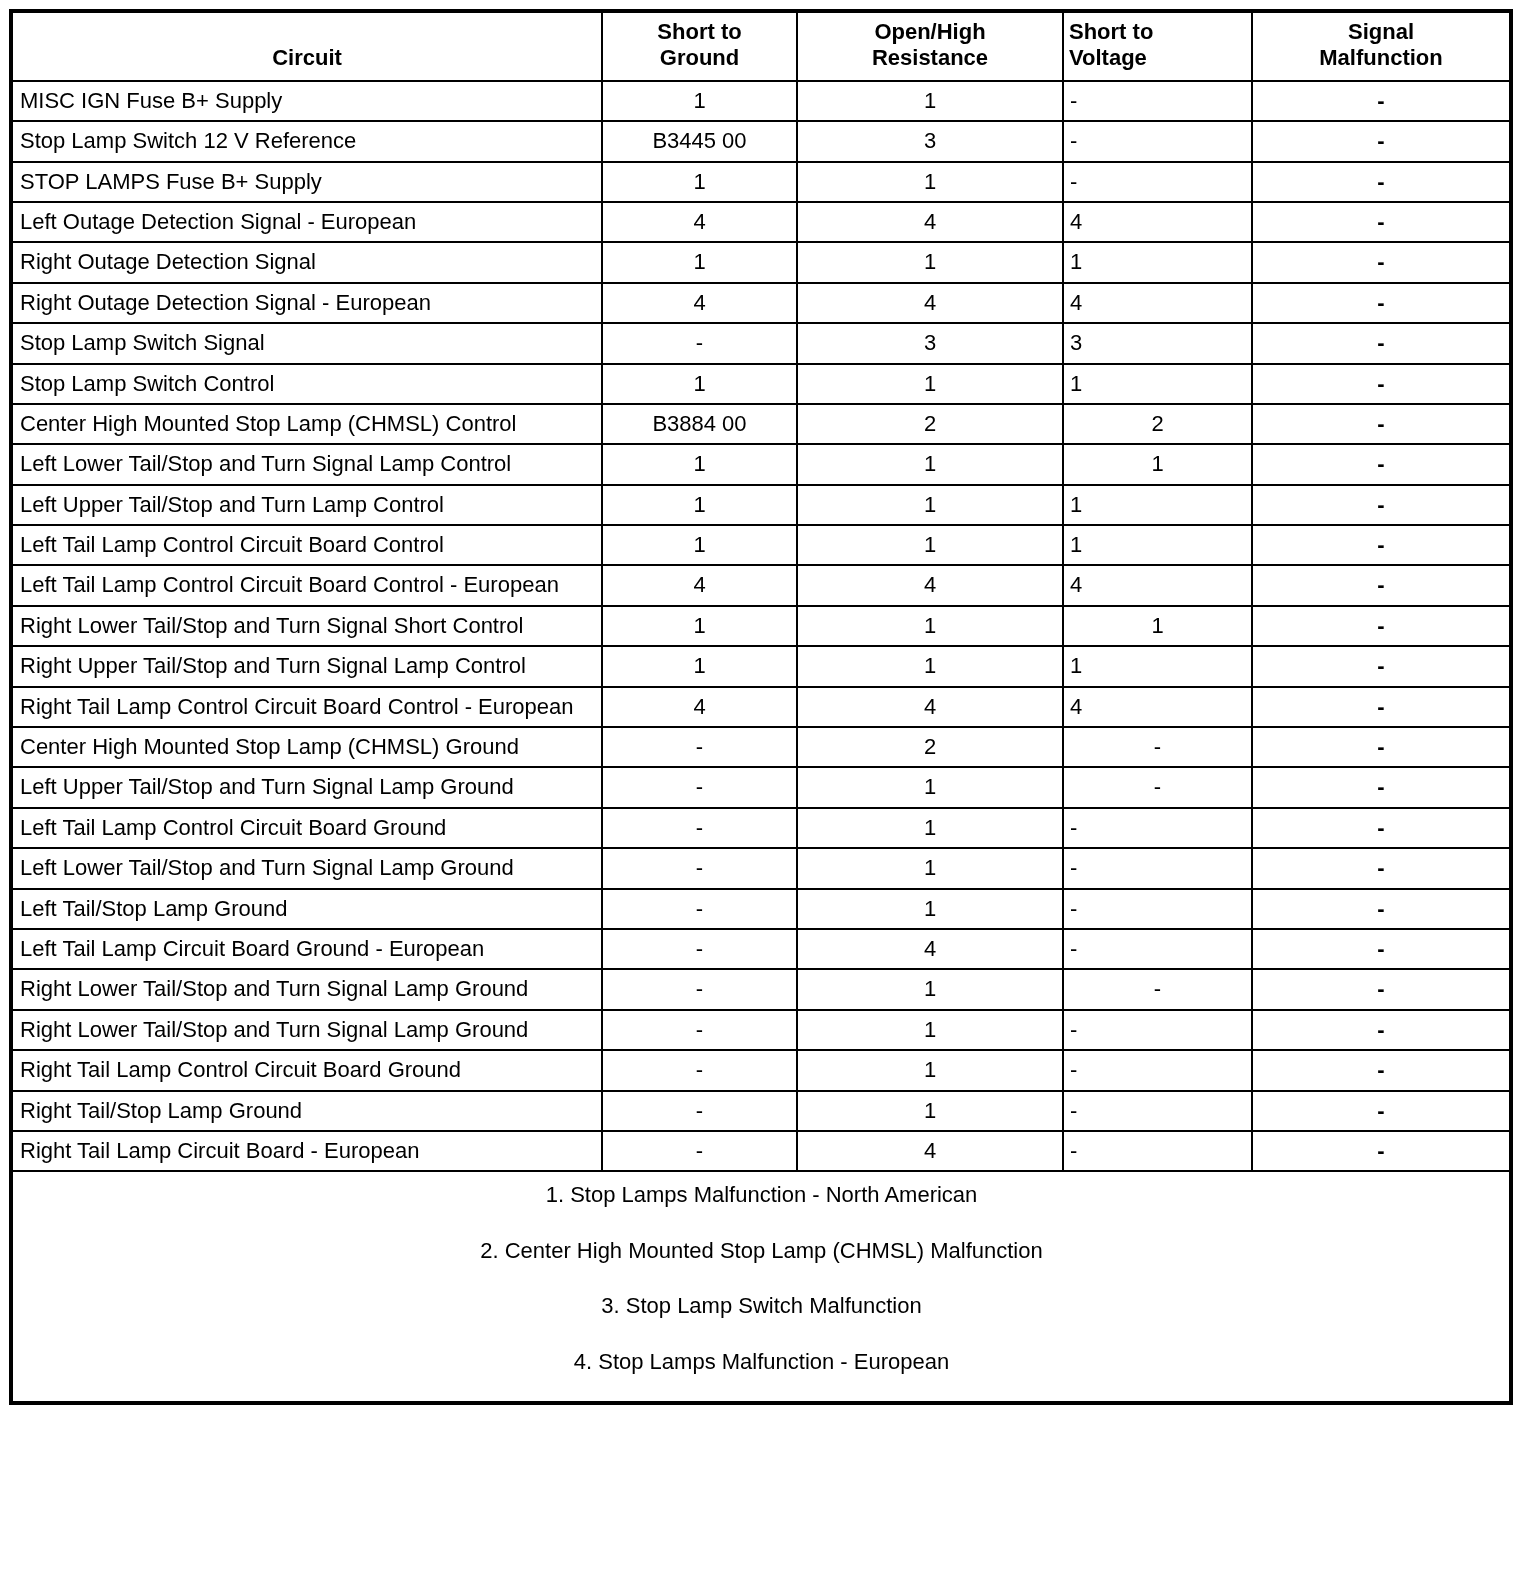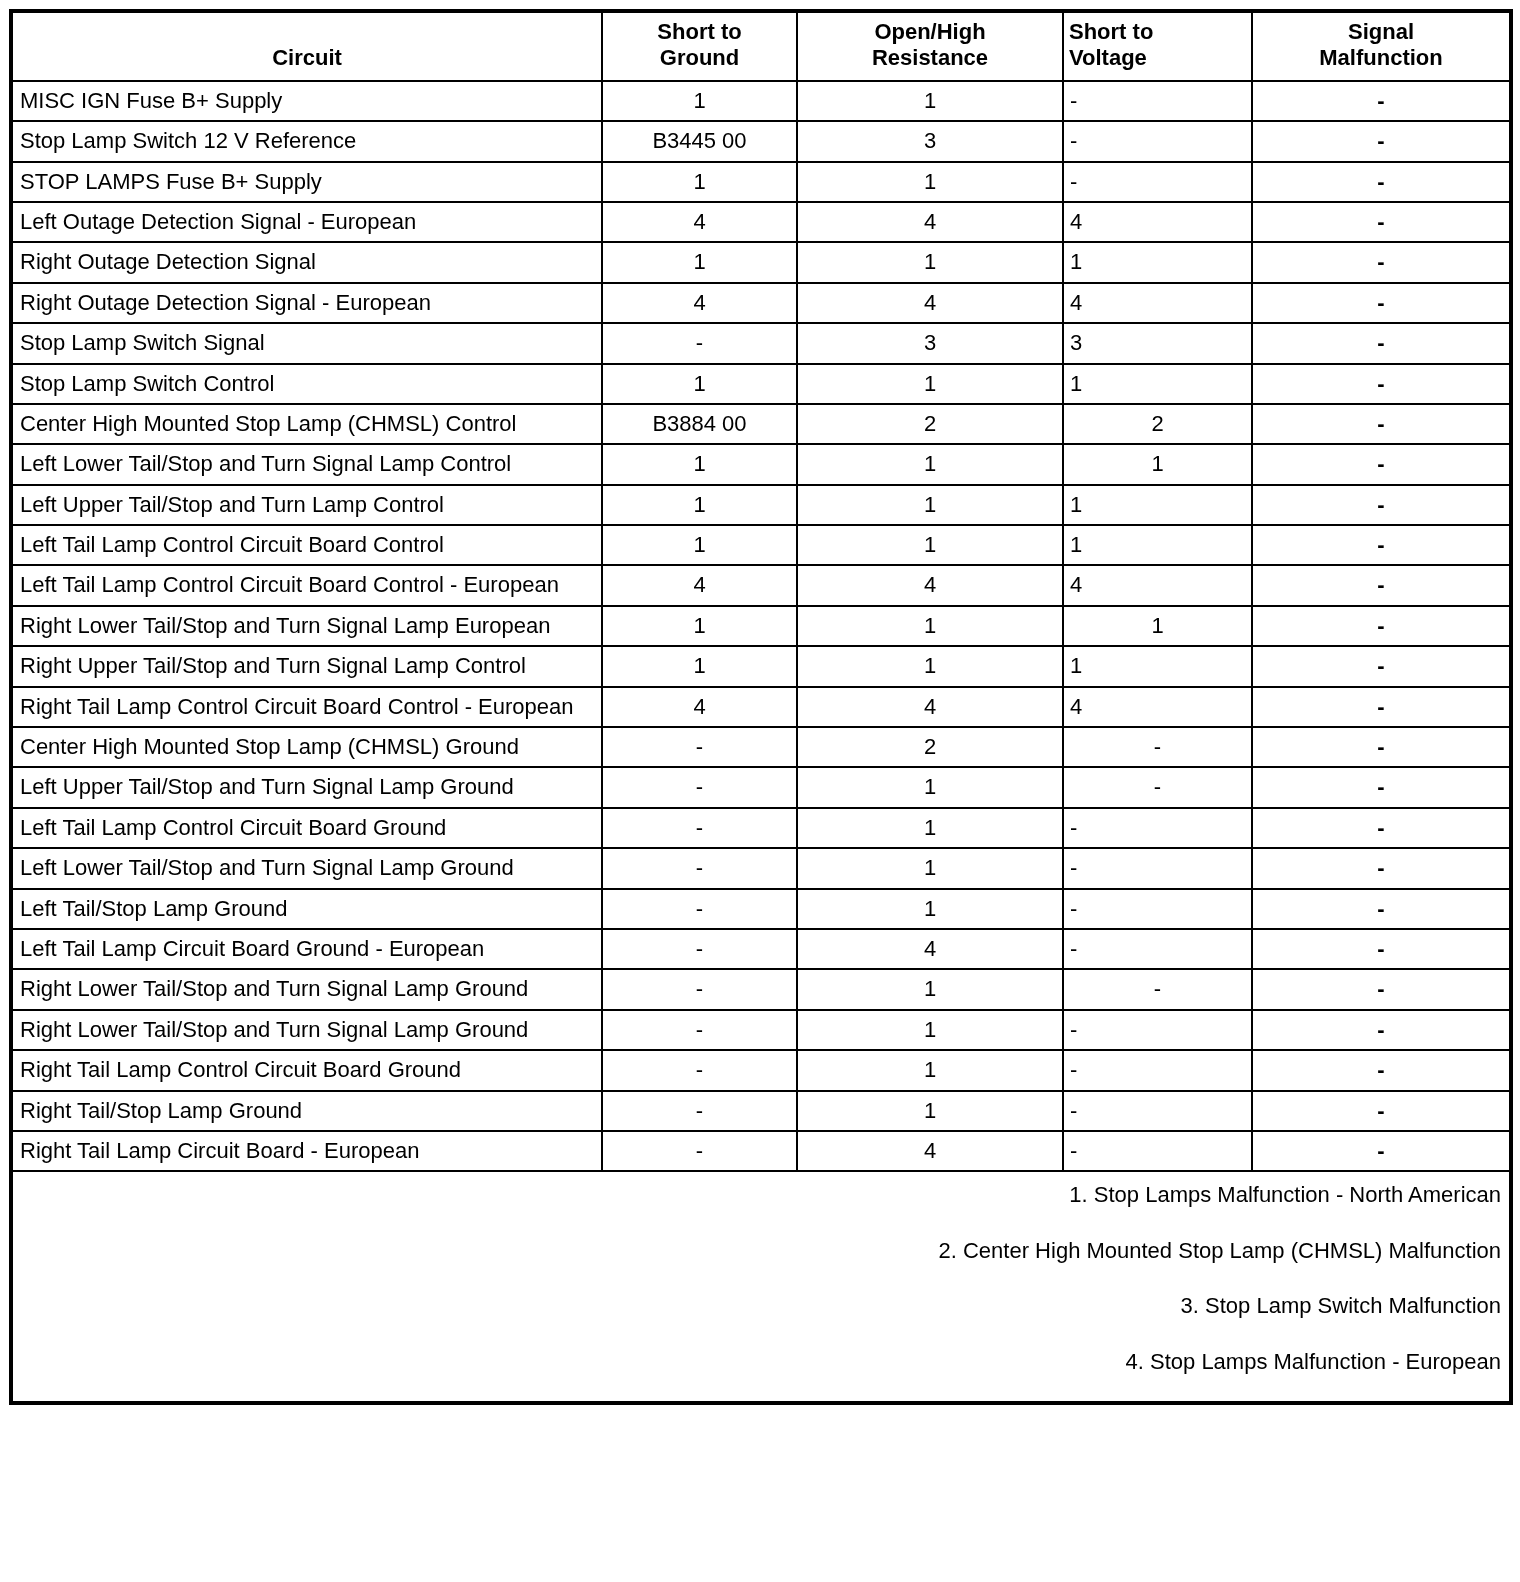"Right Lower Tail/Stop and Turn Signal Lamp European" td.circuit-cell { text: Lamp European -> Short Control }
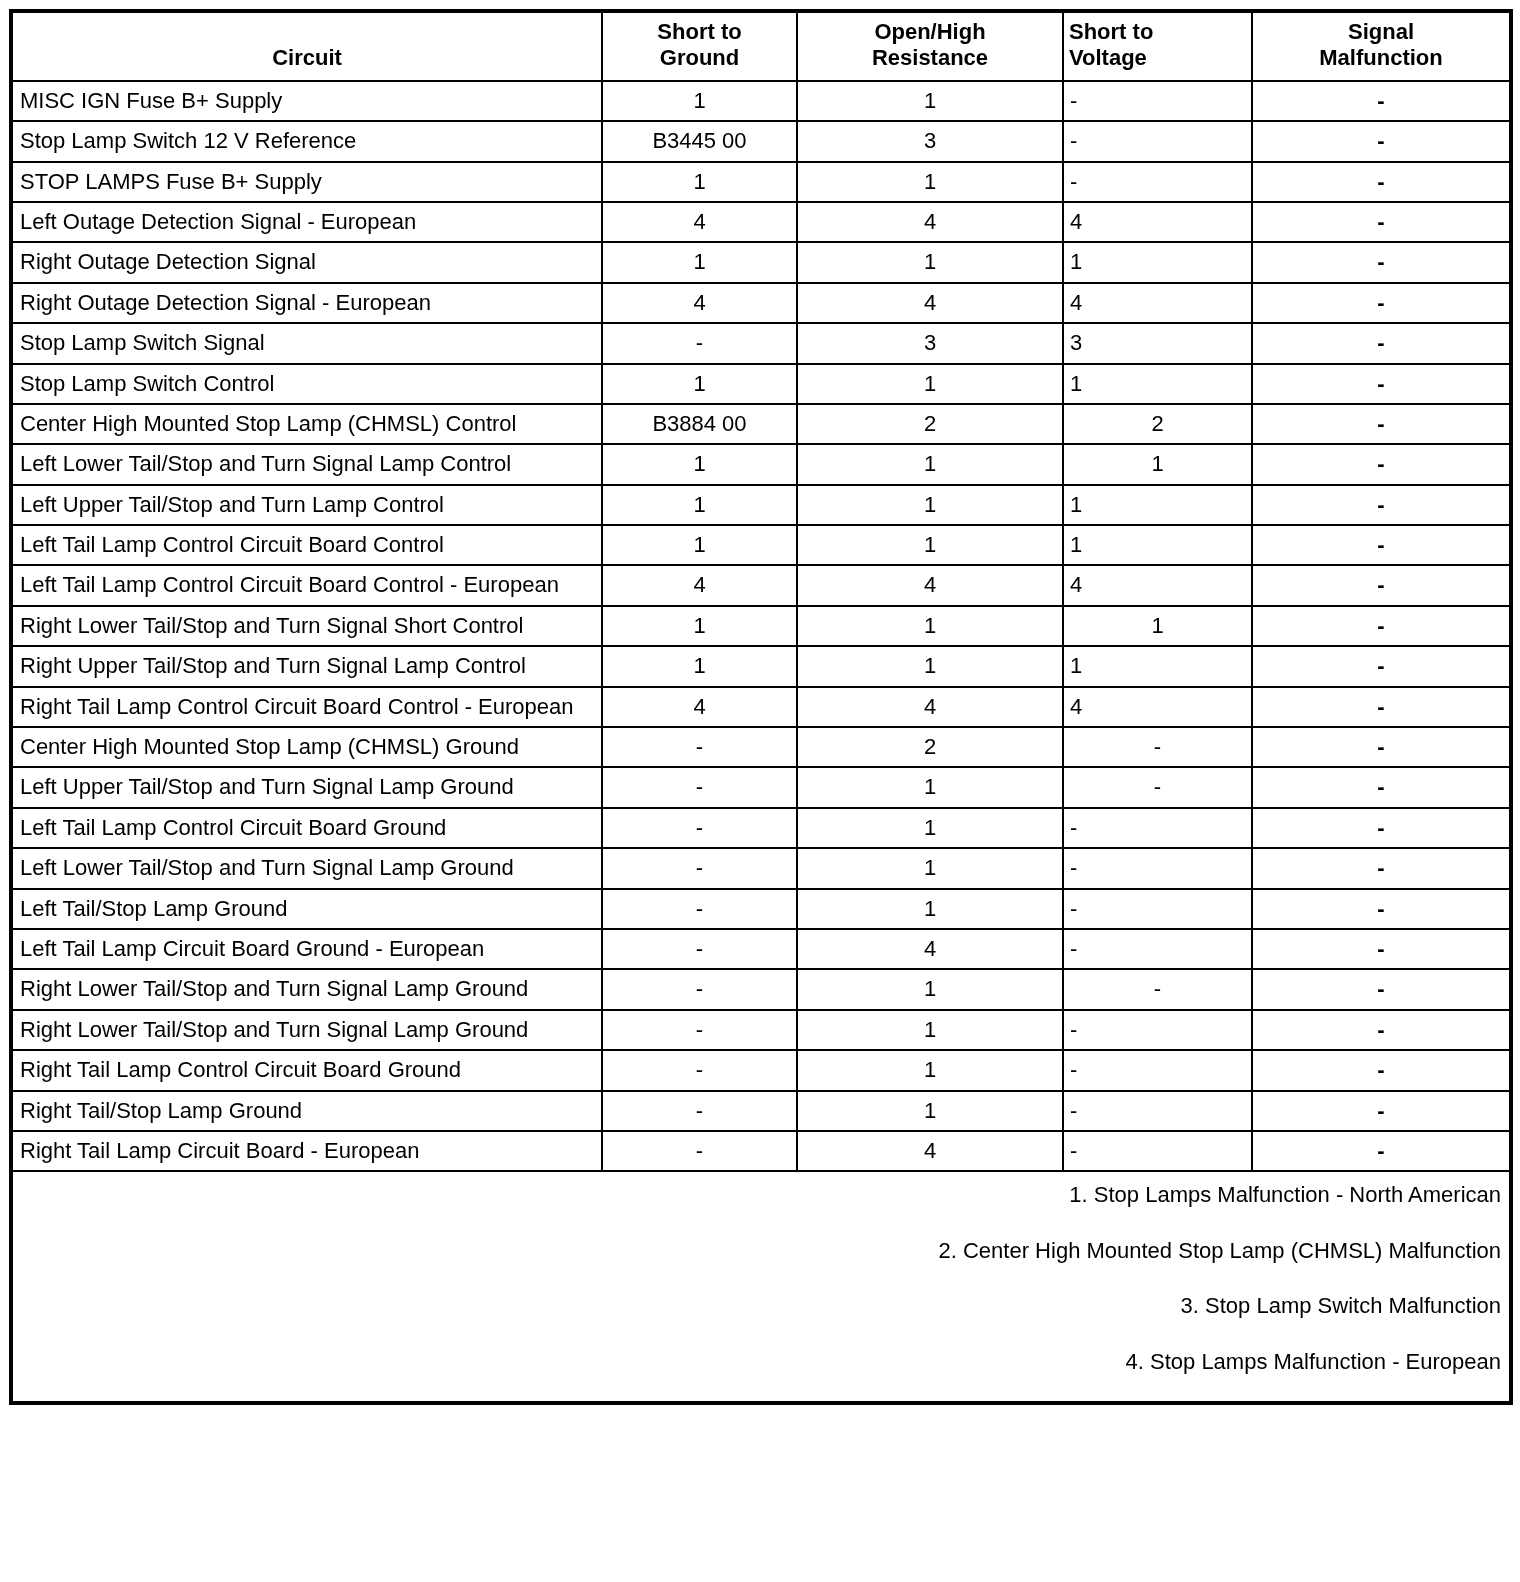"1. Stop Lamps Malfunction -" .footnotes-cell { text-align: right -> center }
